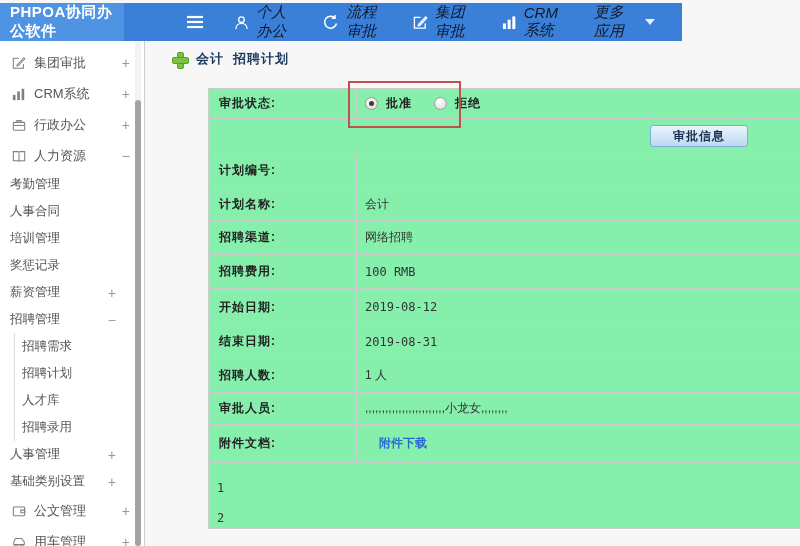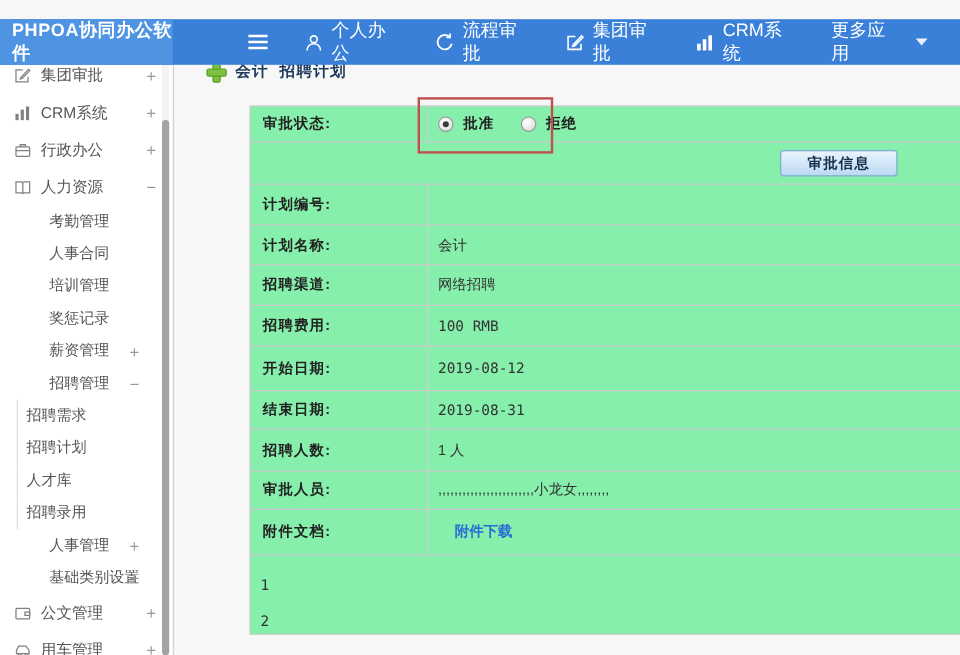"PHPOA协同办公软件" .topbar { top: 16px -> 3px; width: 800px -> 682px }
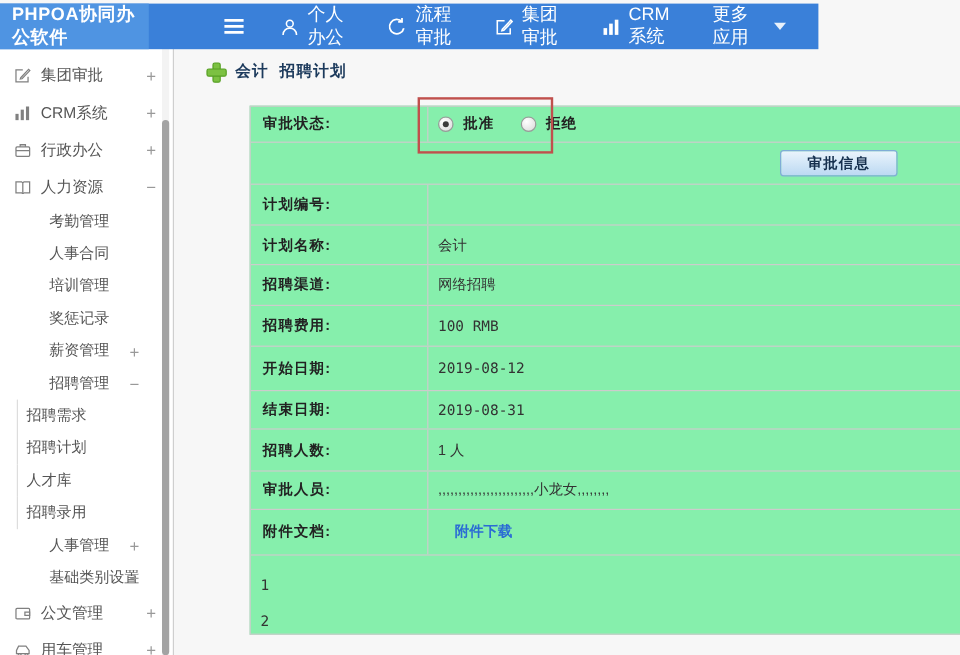"个人办公" .navitem { color: #ffffff -> #0f172a; font-style: none -> italic }
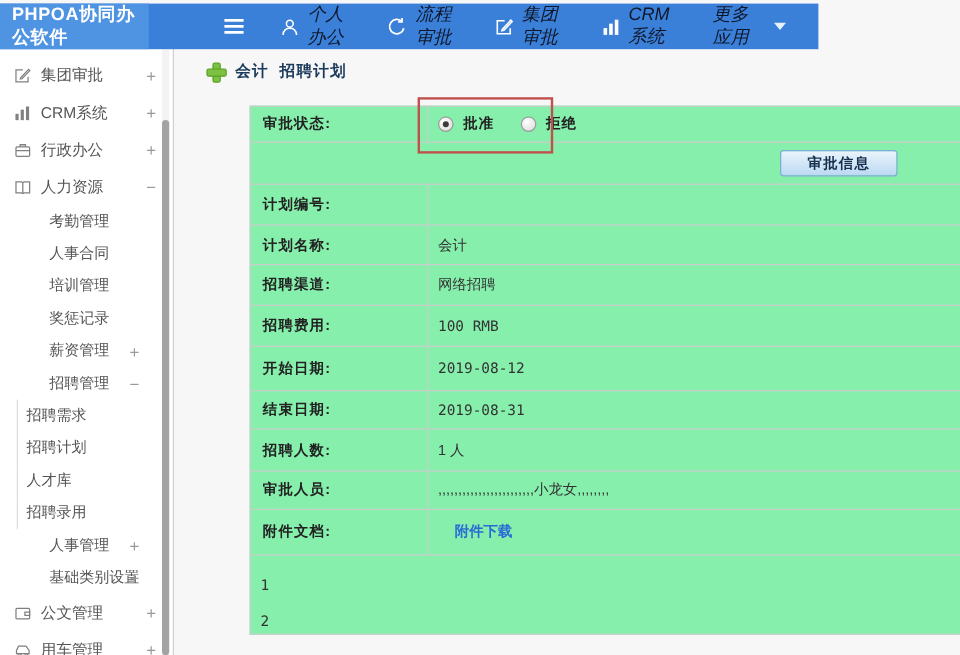"考勤管理" .sitem.lv1 { padding-left: 41px -> 10px }
